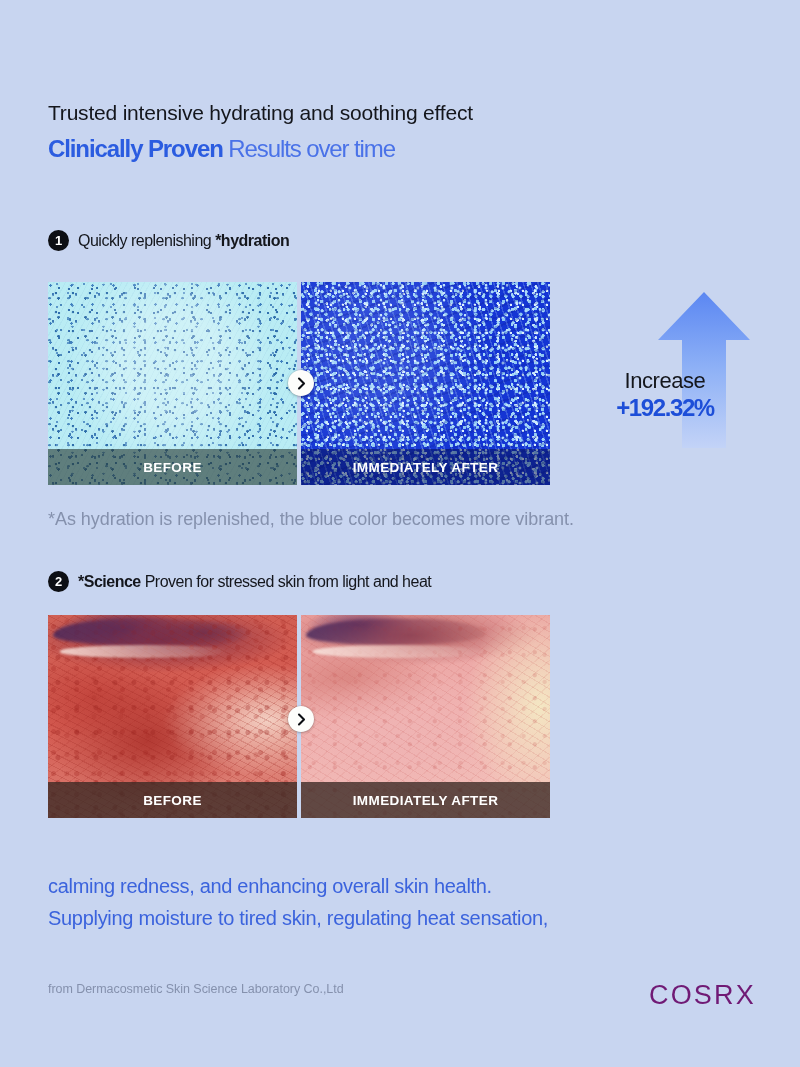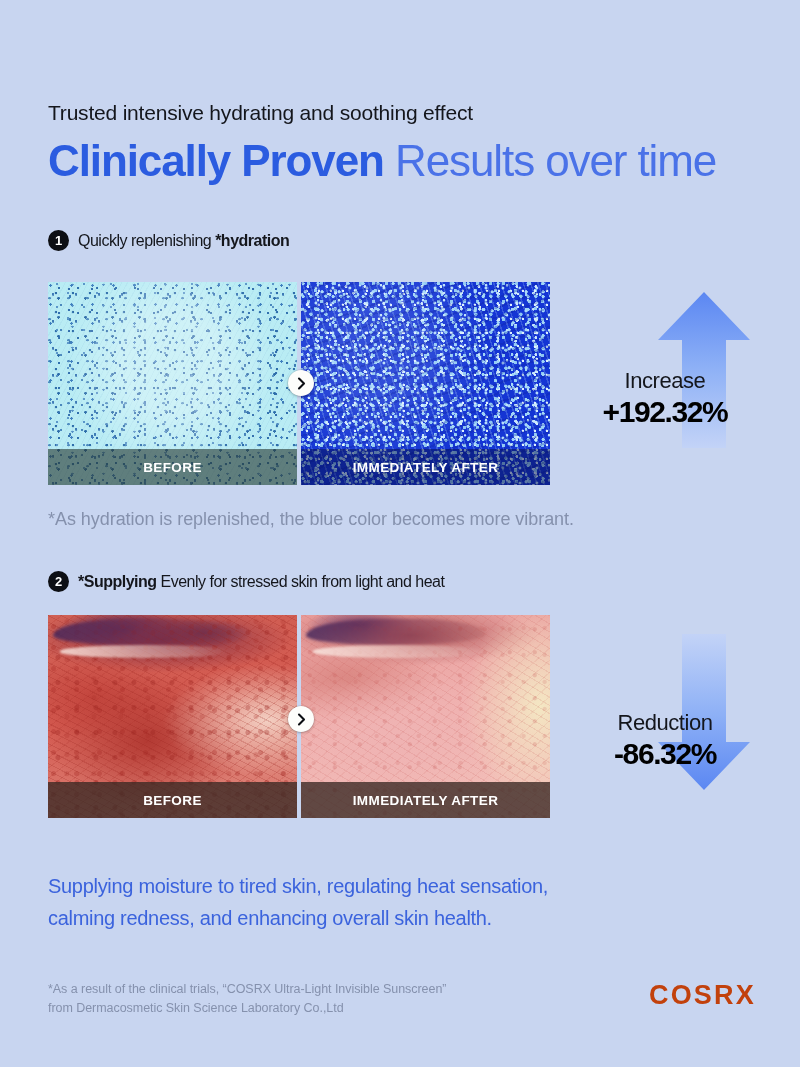"Clinically Proven Results over time" .headline { font-size: 44px -> 24px }
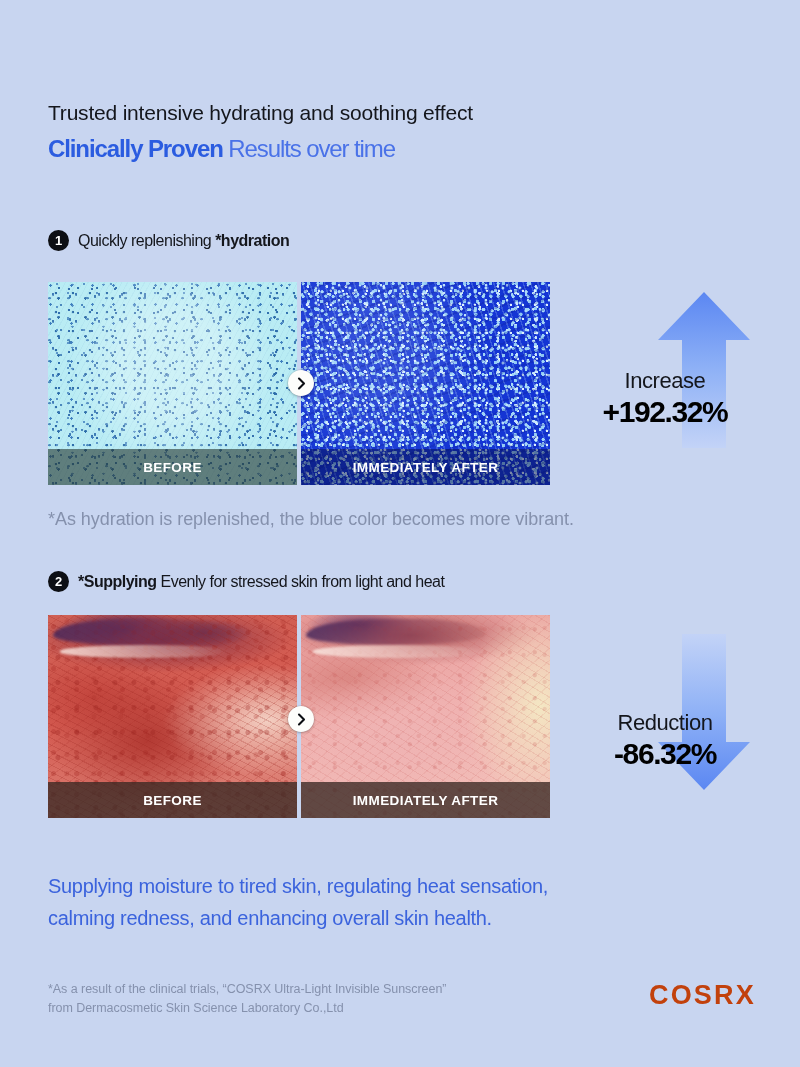"+192.32%" .stat-value { color: #000000 -> #1d4ed8; font-size: 30px -> 24px }
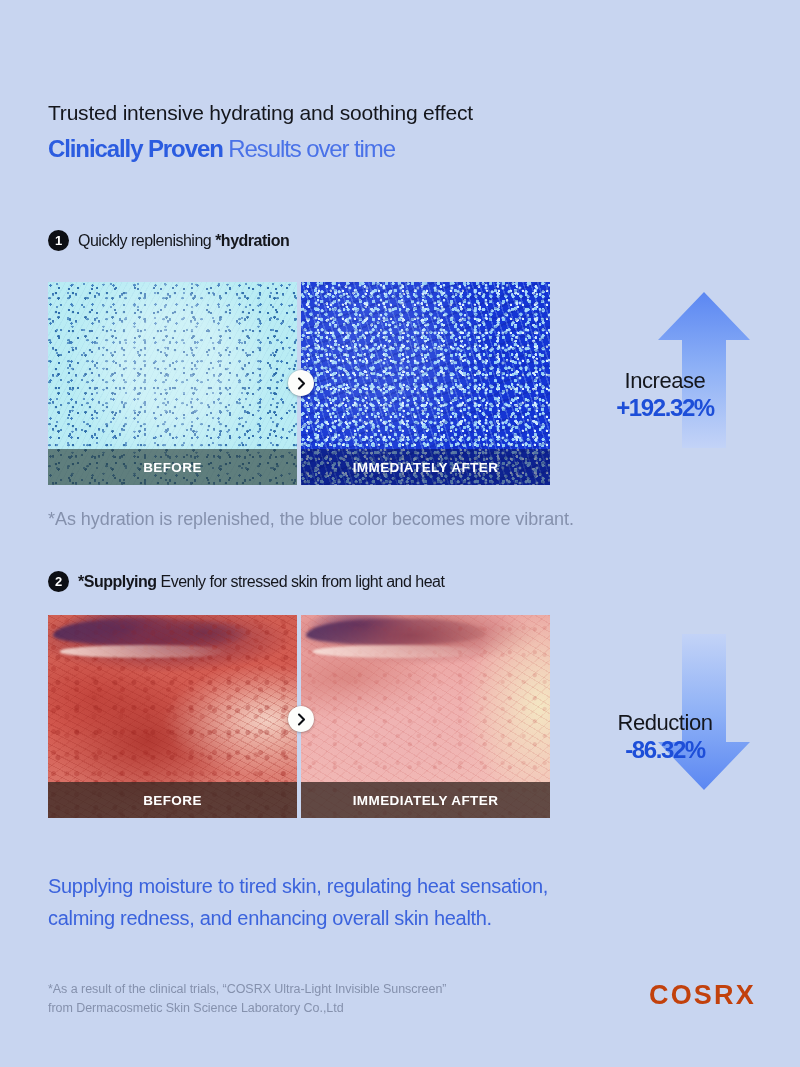"*Supplying" b { text: Supplying -> Science }
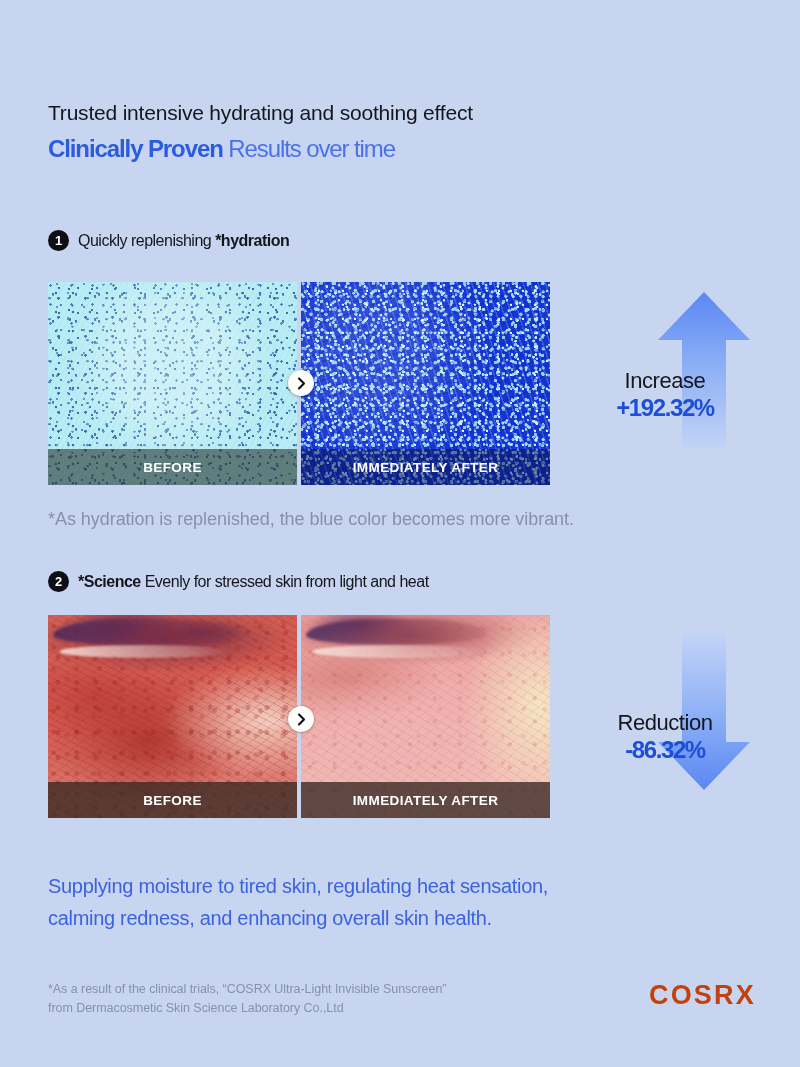"Evenly for stressed skin from" span { text: Evenly -> Proven }
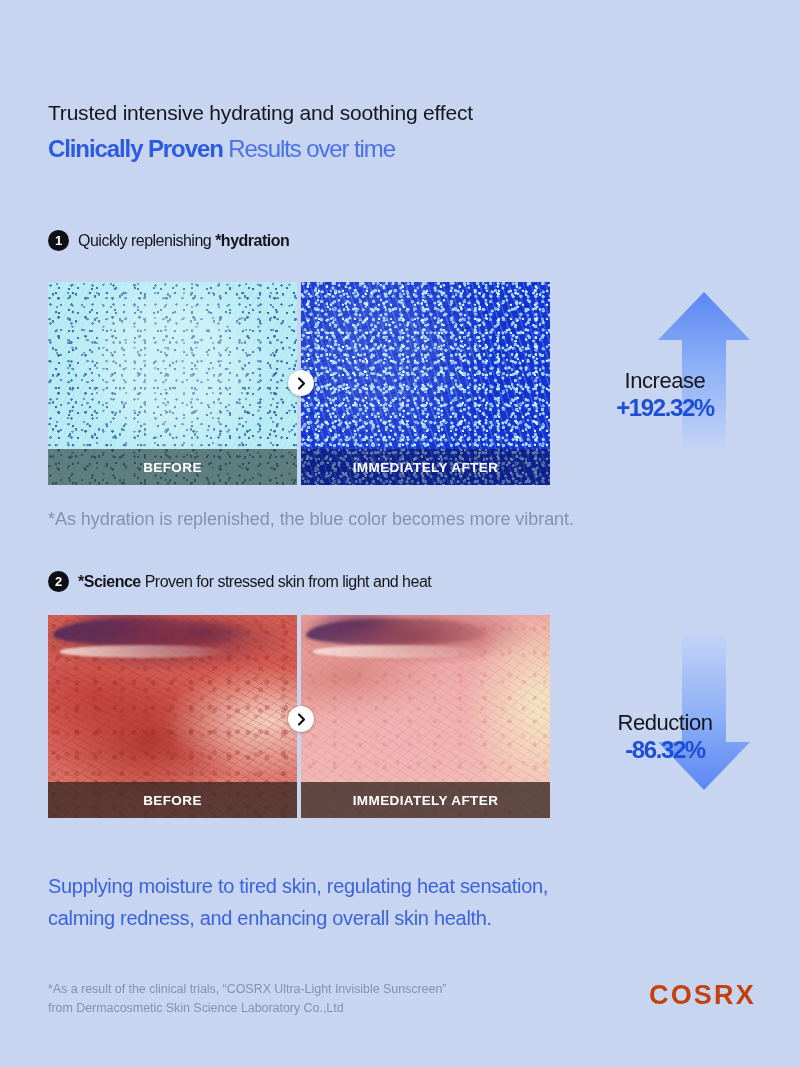"Reduction" div.stat { html: <div> <div> <svg> <defs> <linearGradient> <stop></stop> <stop></stop> <stop></stop> </linearGradient> </defs> <path></path> </svg> </div> <div> <div>Reduction</div> <div>-86.32%</div> </div> </div> -> none }
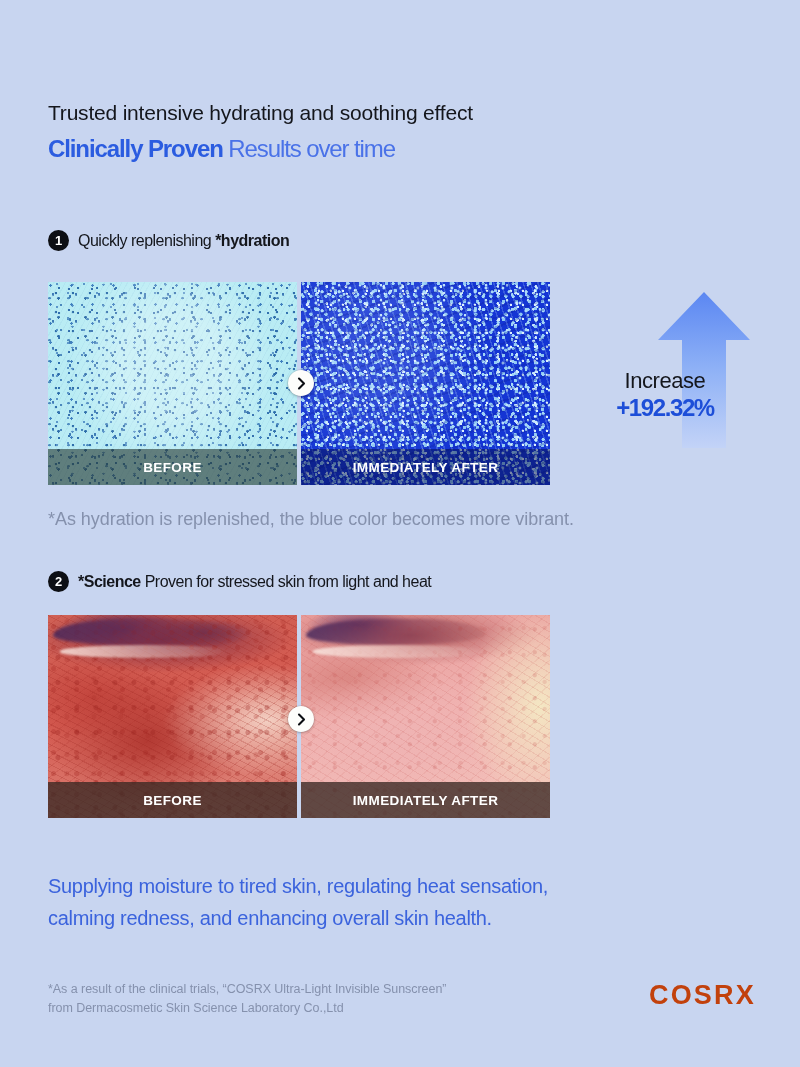"Supplying moisture to tired skin," span { order: before "calming redness, and enhancing overall" -> after "calming redness, and enhancing overall" }
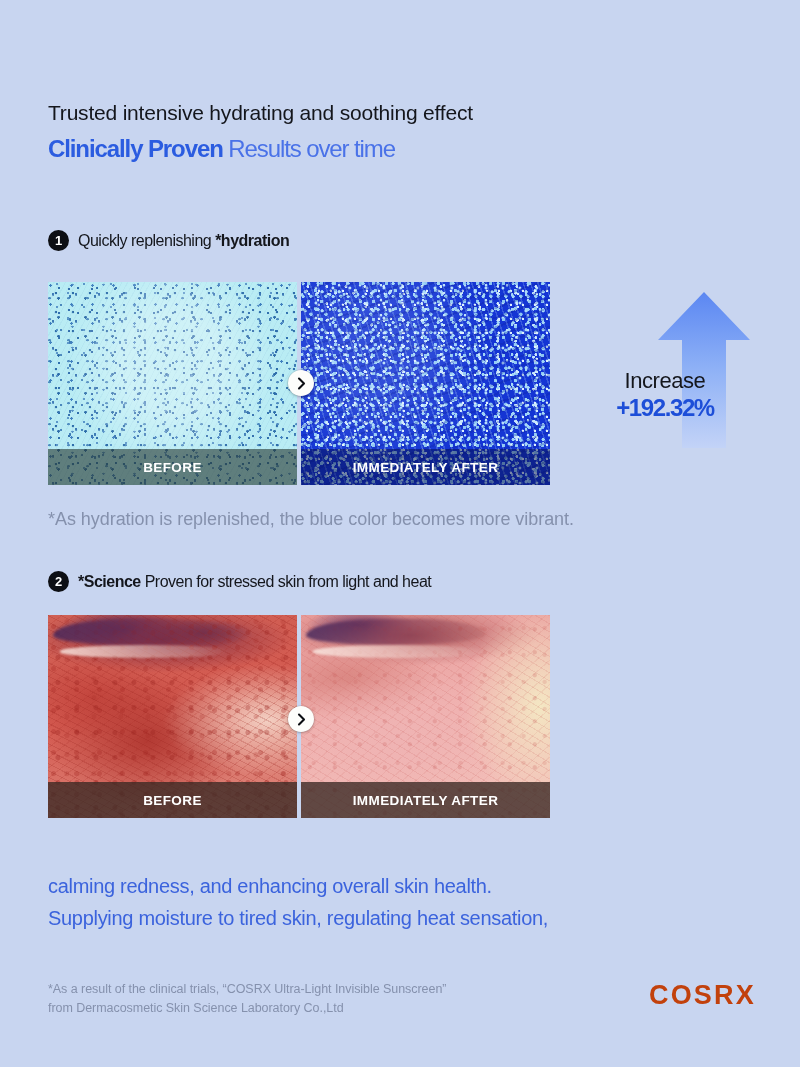"*As a result of the" span { html: <span>*As a result of the clinical trials, “COSRX Ultra-Light Invisible Sunscreen”</span> -> none }
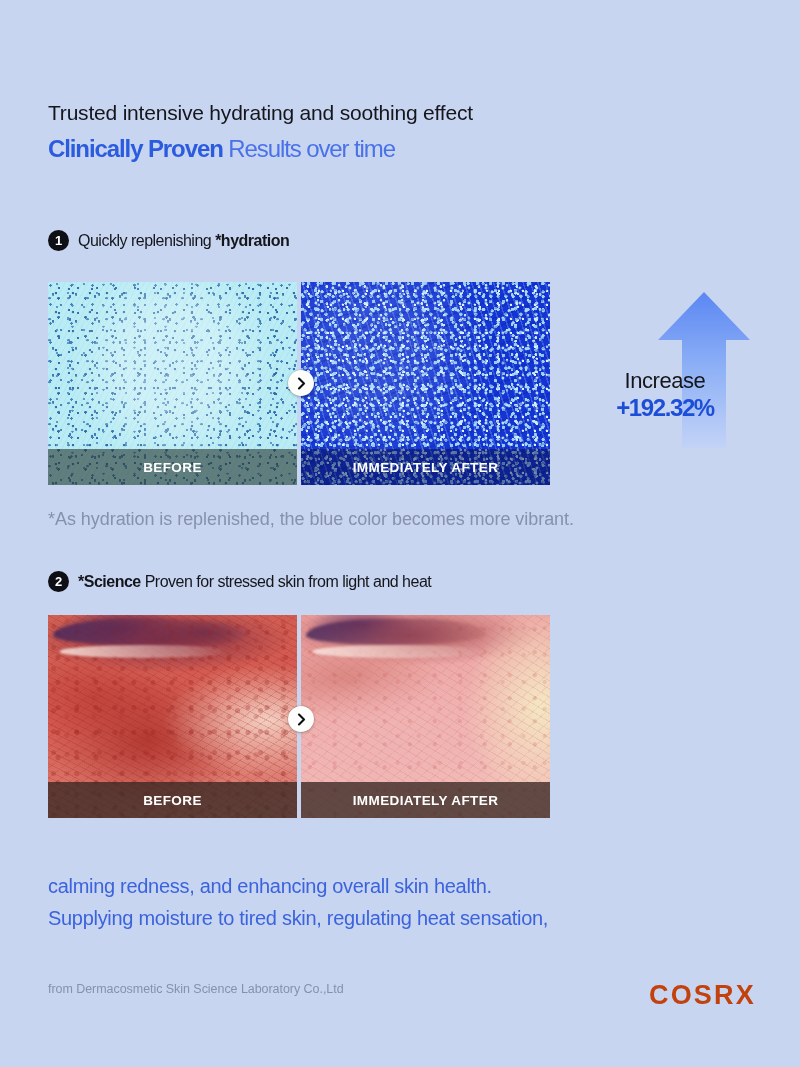"COSRX" .brand { color: #c2410c -> #701a75; font-weight: 700 -> 400 }
